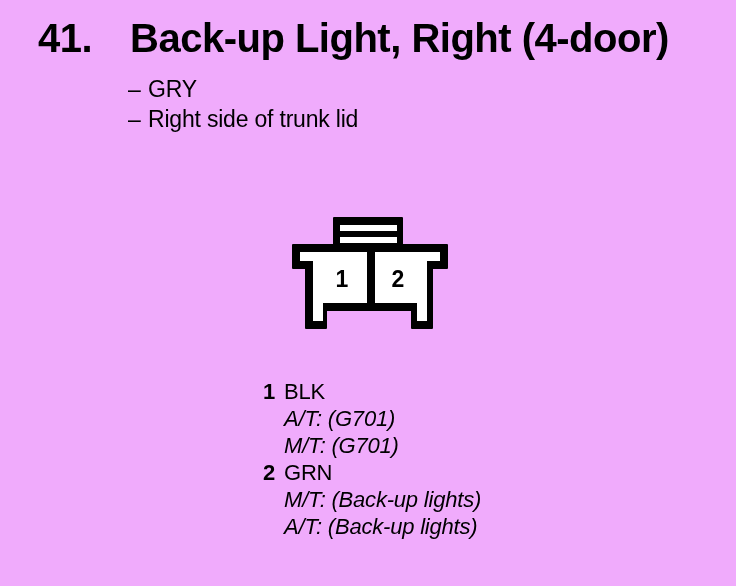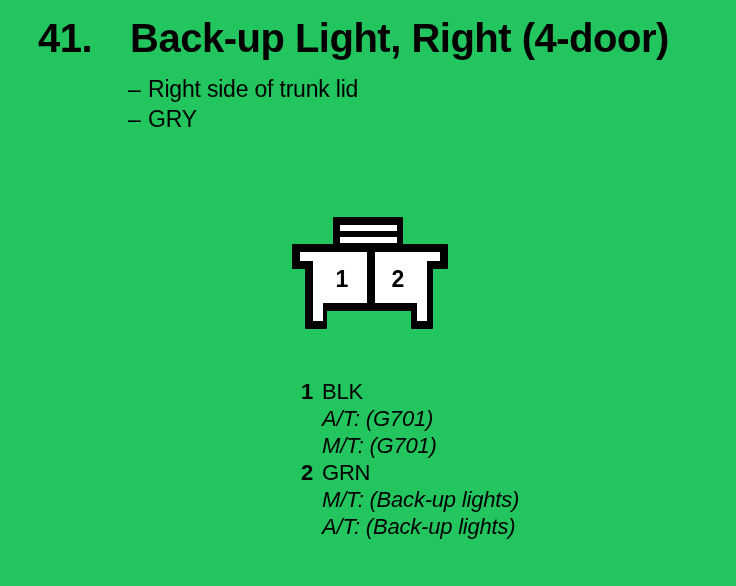"41. Back-up Light, Right (4-door)" .page { background: #22c55e -> #f0abfc }
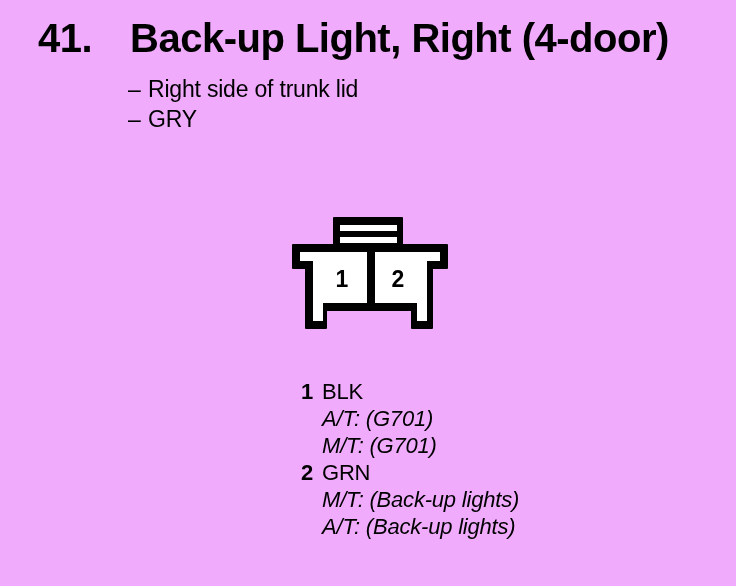"– Right side of trunk" div.detail-line { order: before "– GRY" -> after "– GRY" }
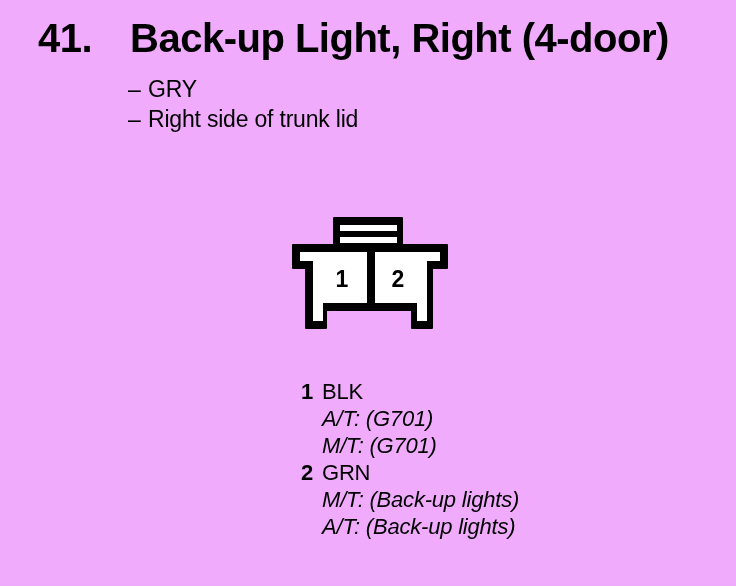"1 BLK" .pin-entry { margin-left: 38px -> none }
